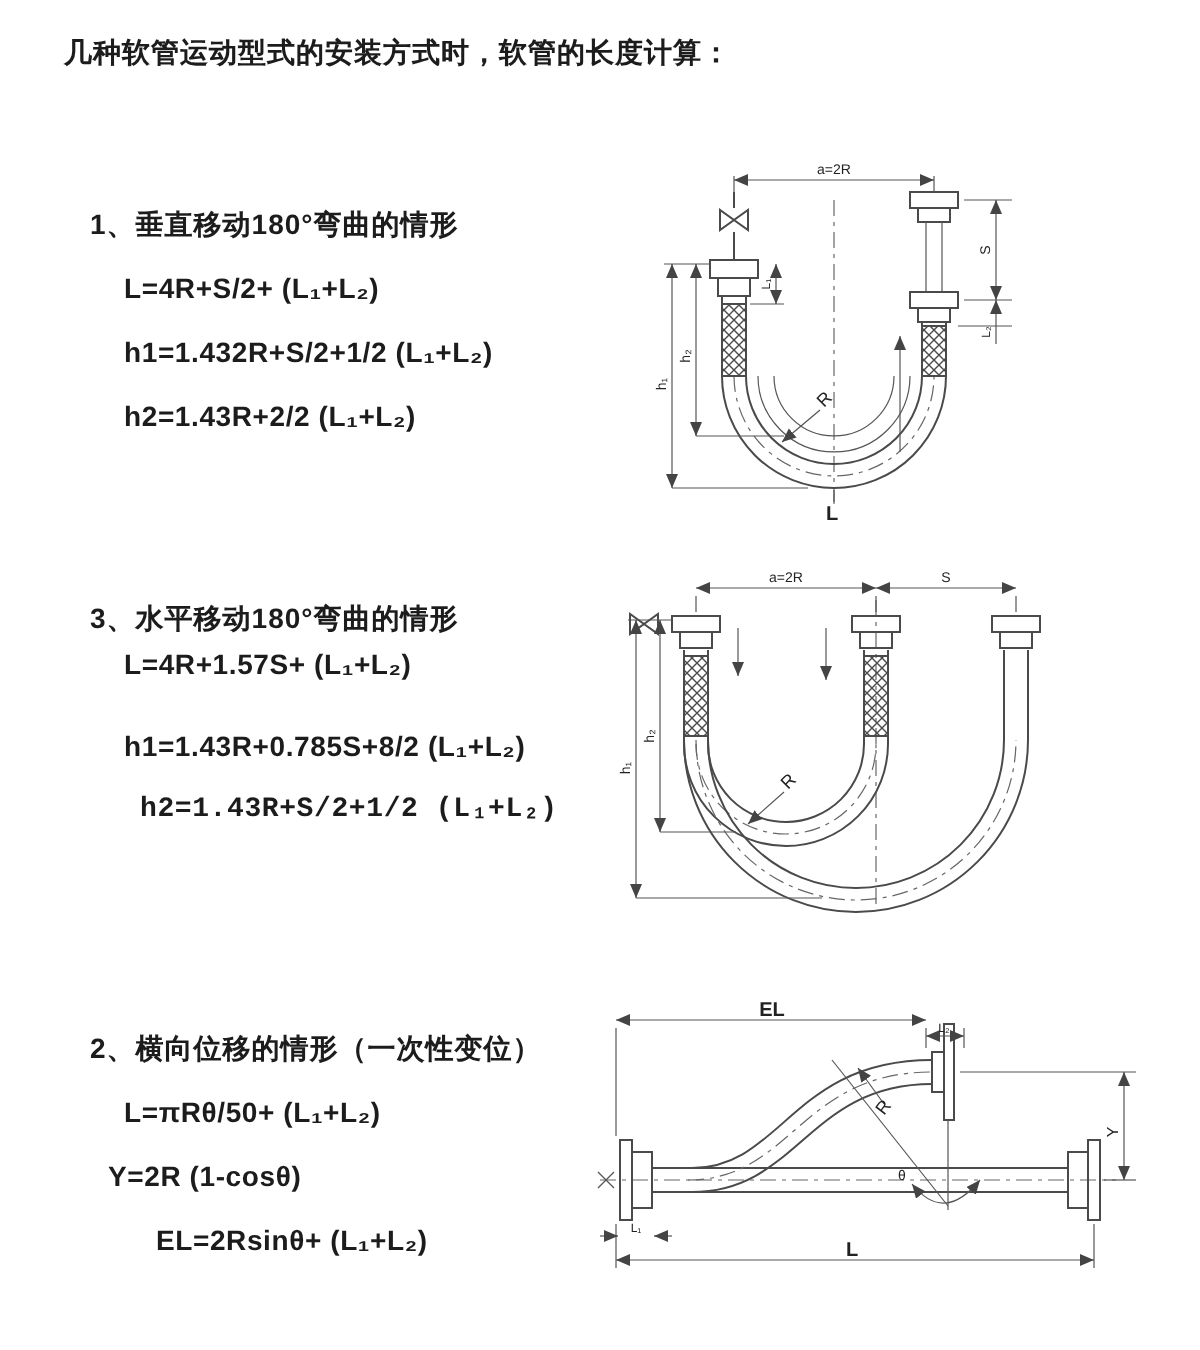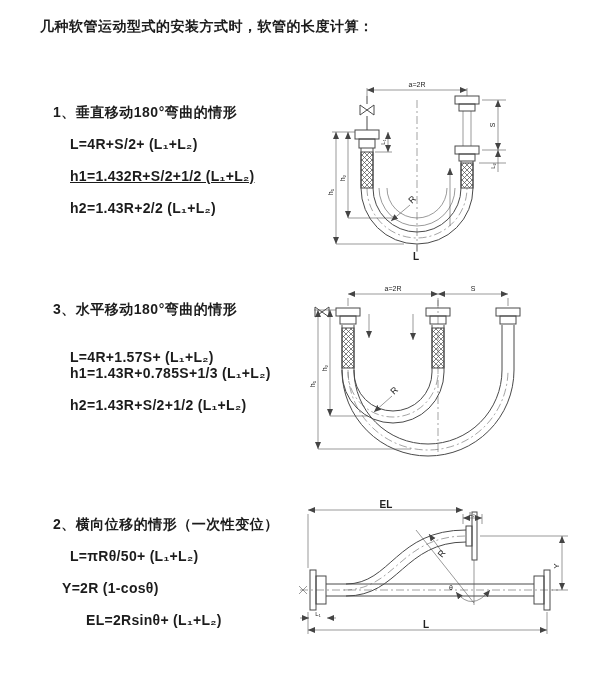"几种软管运动型式的安装方式时，软管的长度计算：" .abs { margin-left: 8px -> none }
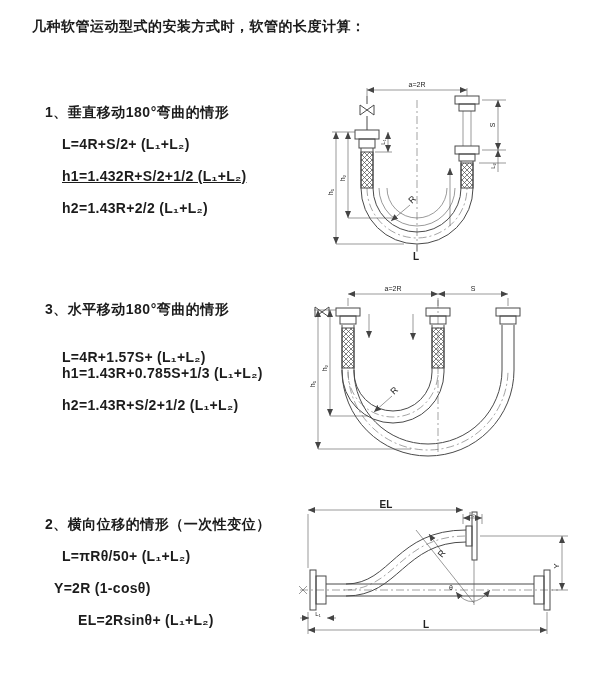"h1=1.432R+S/2+1/2 (L₁+L₂)" div.abs { text-decoration: underline -> none }
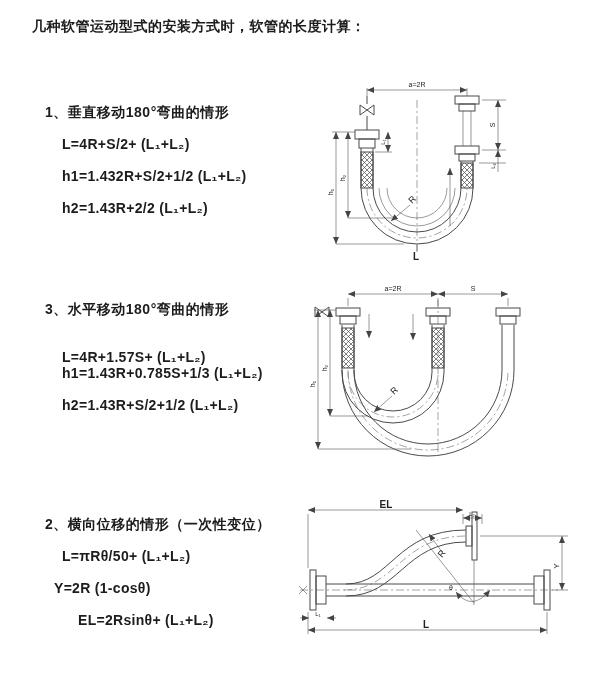"L=4R+1.57S+ (L₁+L₂)" div.abs { top: 349px -> 324px }
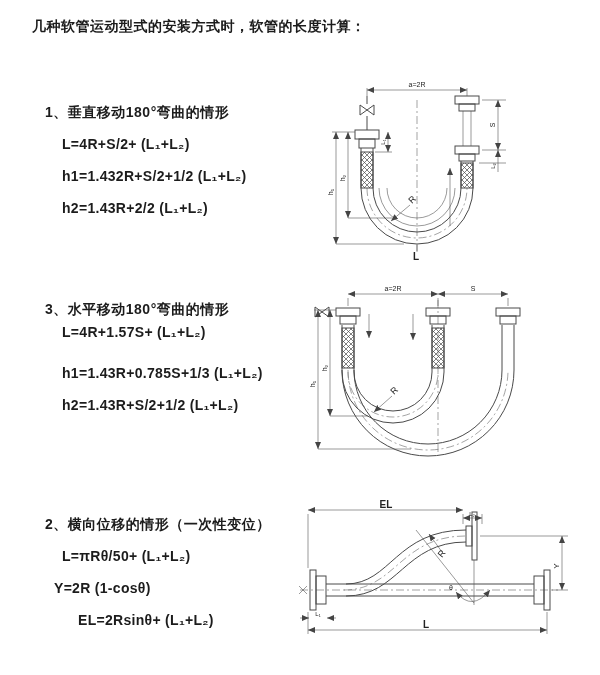"h1=1.43R+0.785S+1/3 (L₁+L₂)" div.abs { text: 1.43R+0.785S+1/3 -> 1.43R+0.785S+8/2 }
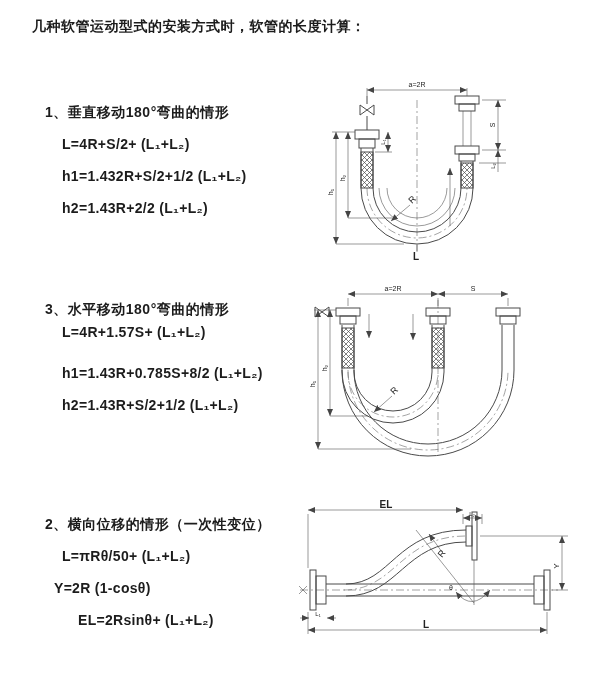"h2=1.43R+S/2+1/2 (L₁+L₂)" div.abs { font-family: none -> Liberation Mono, monospace; left: 62px -> 70px }
